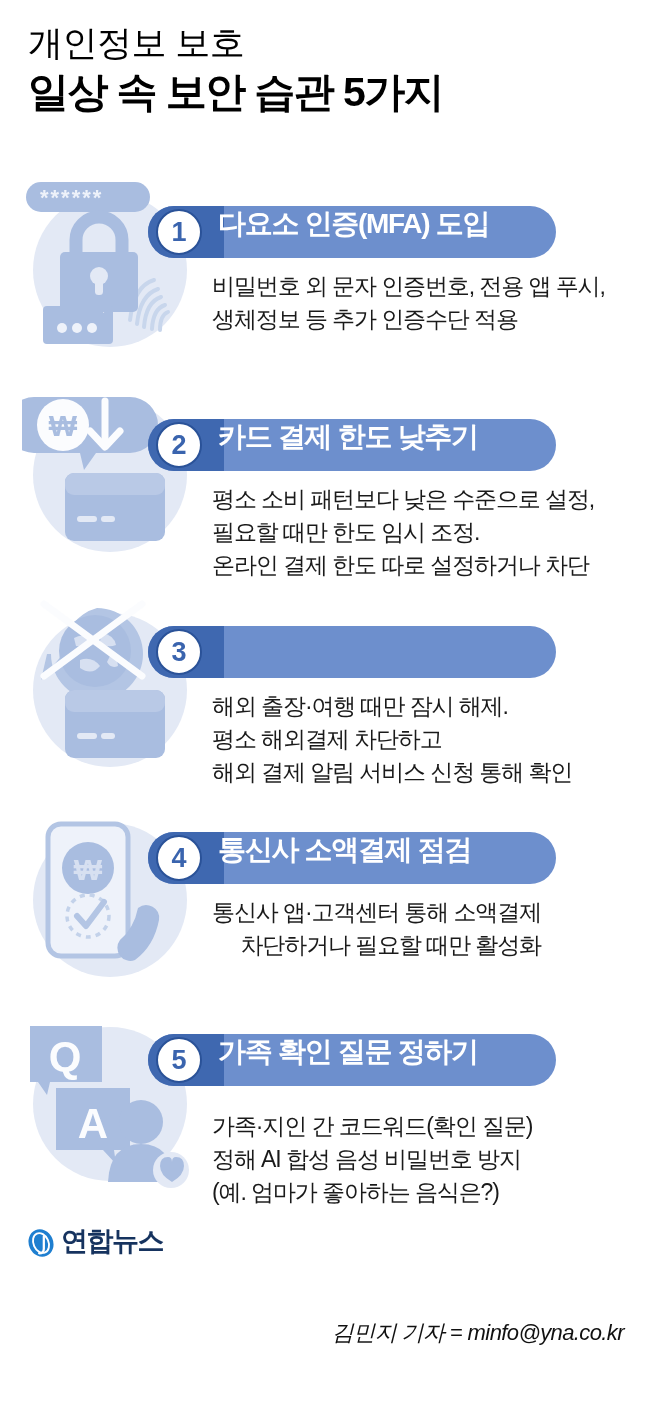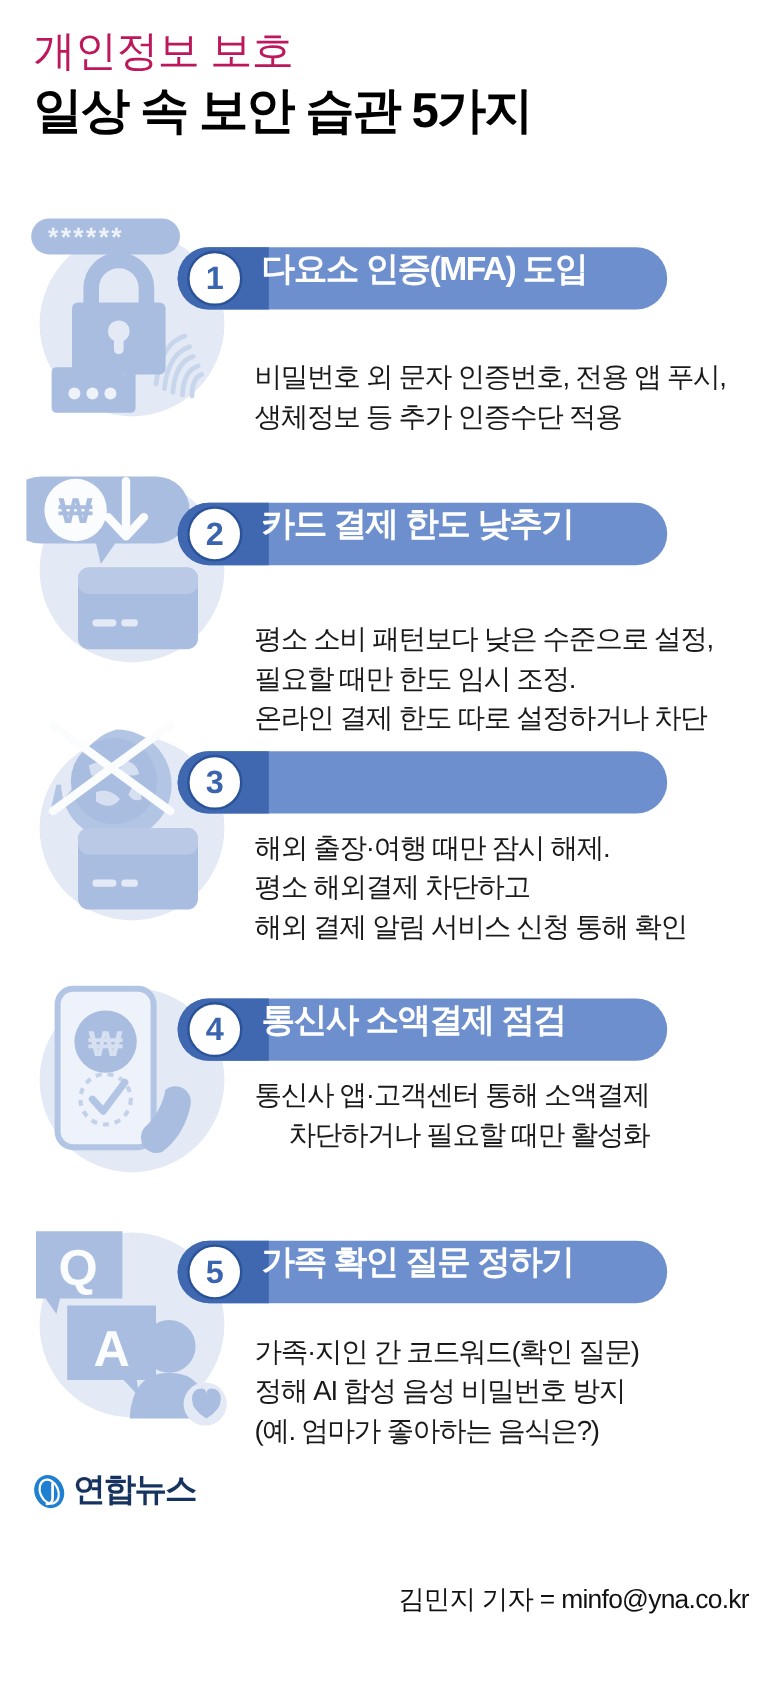"개인정보 보호" .title-sub { color: #be185d -> #000000 }
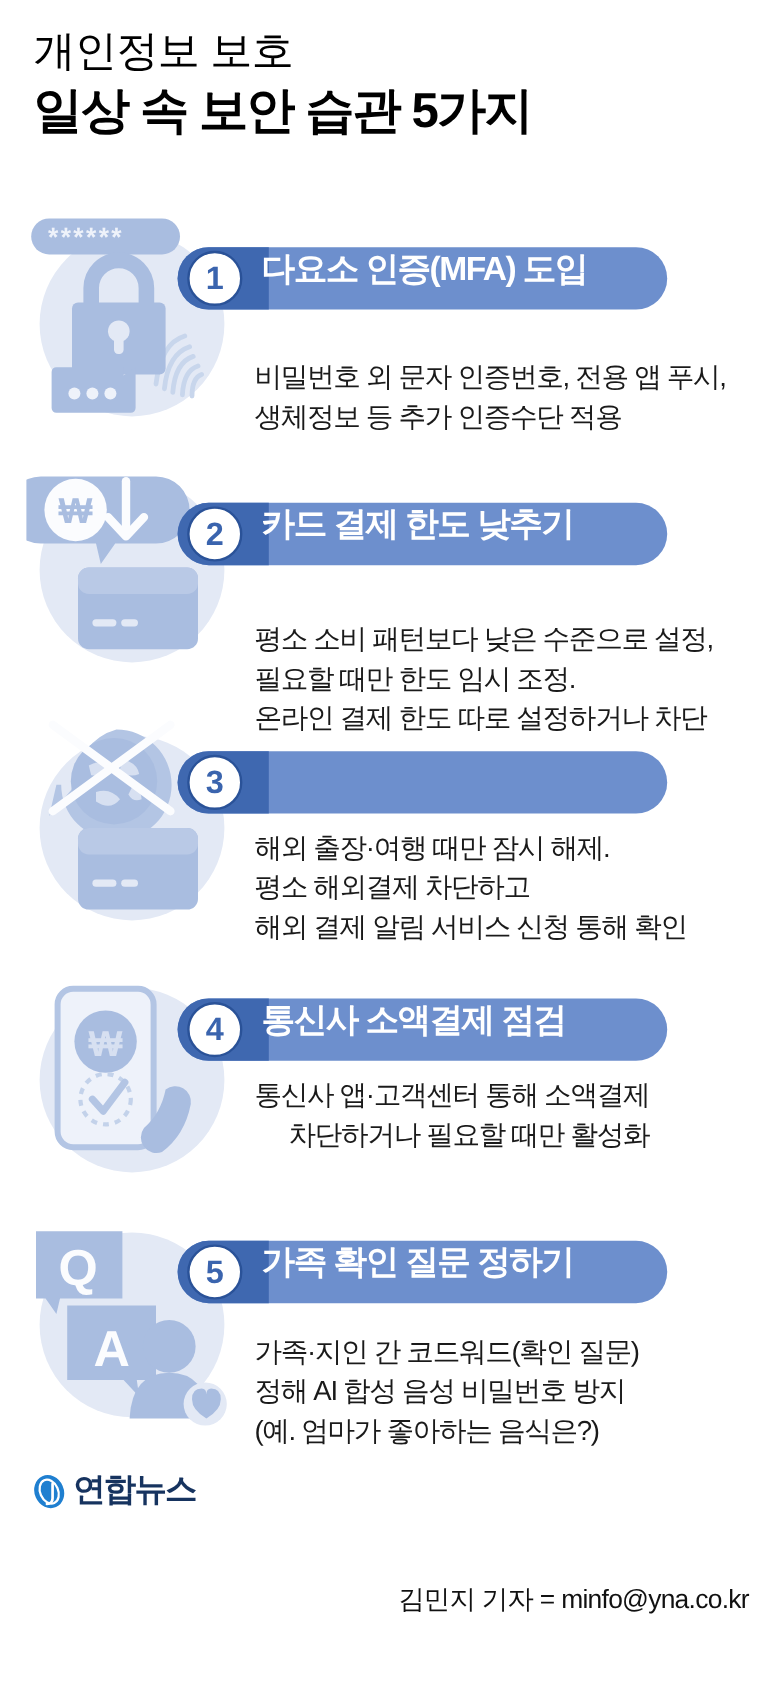"비밀번호 외 문자 인증번호, 전용" div.desc { margin-top: 28px -> none }
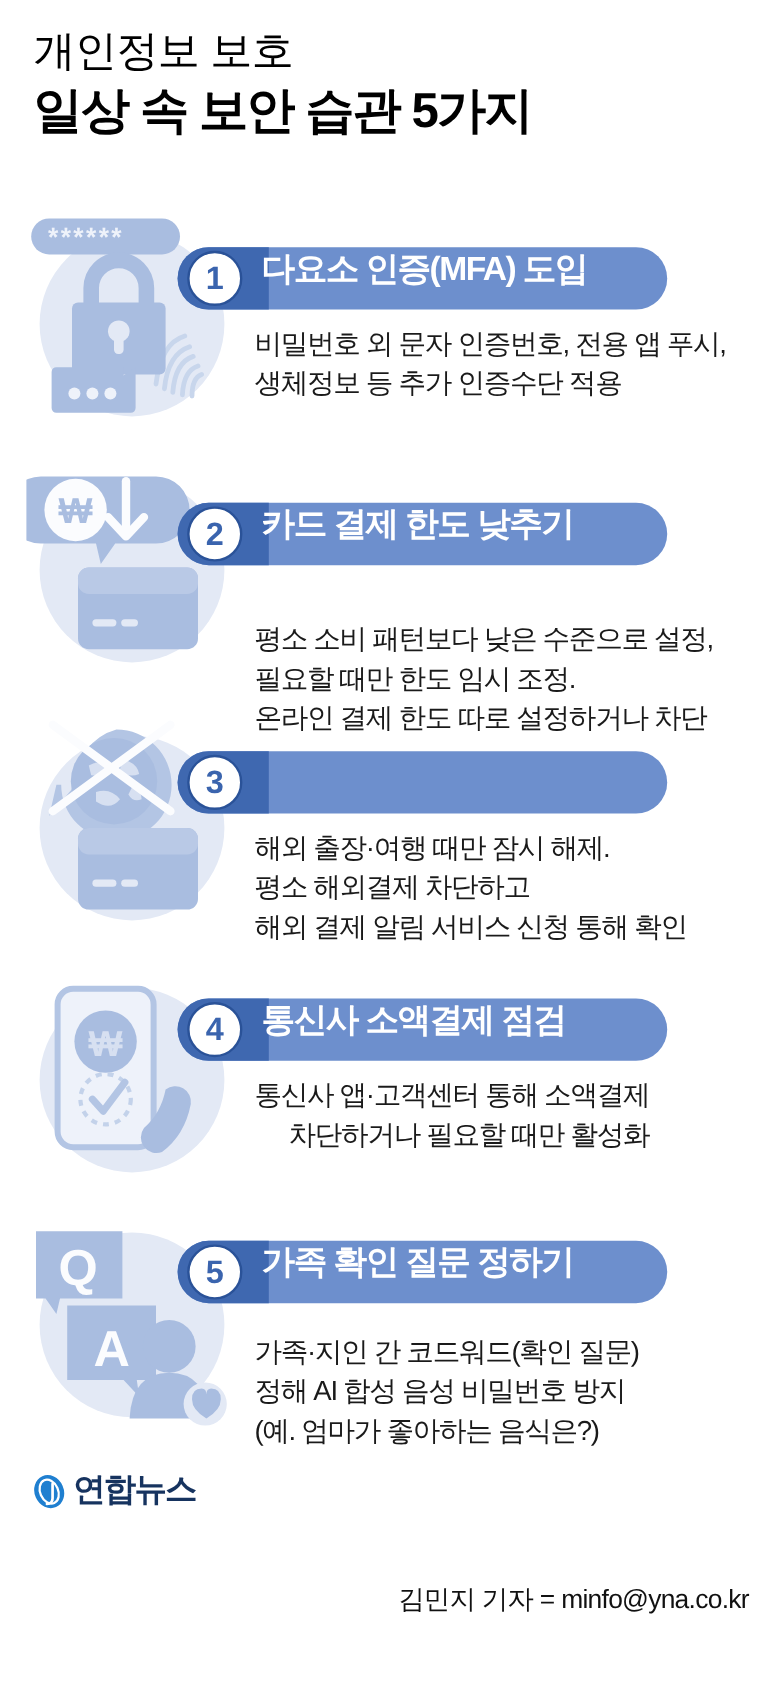"평소 소비 패턴보다 낮은 수준으로" div.desc { margin-top: 33px -> none }
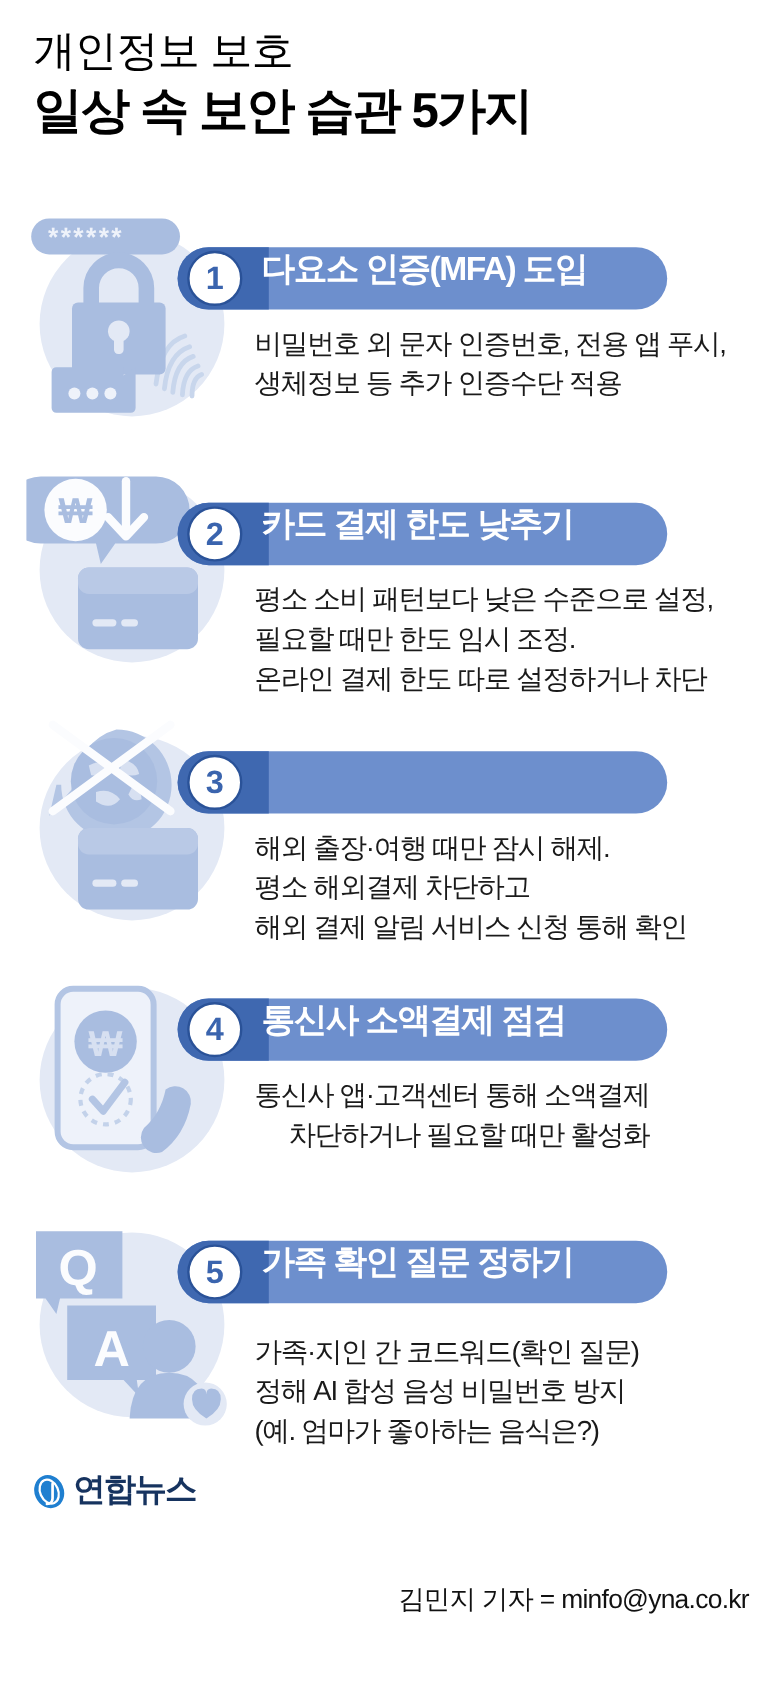"김민지 기자 = minfo@yna.co.kr" .credit { font-style: none -> italic }
